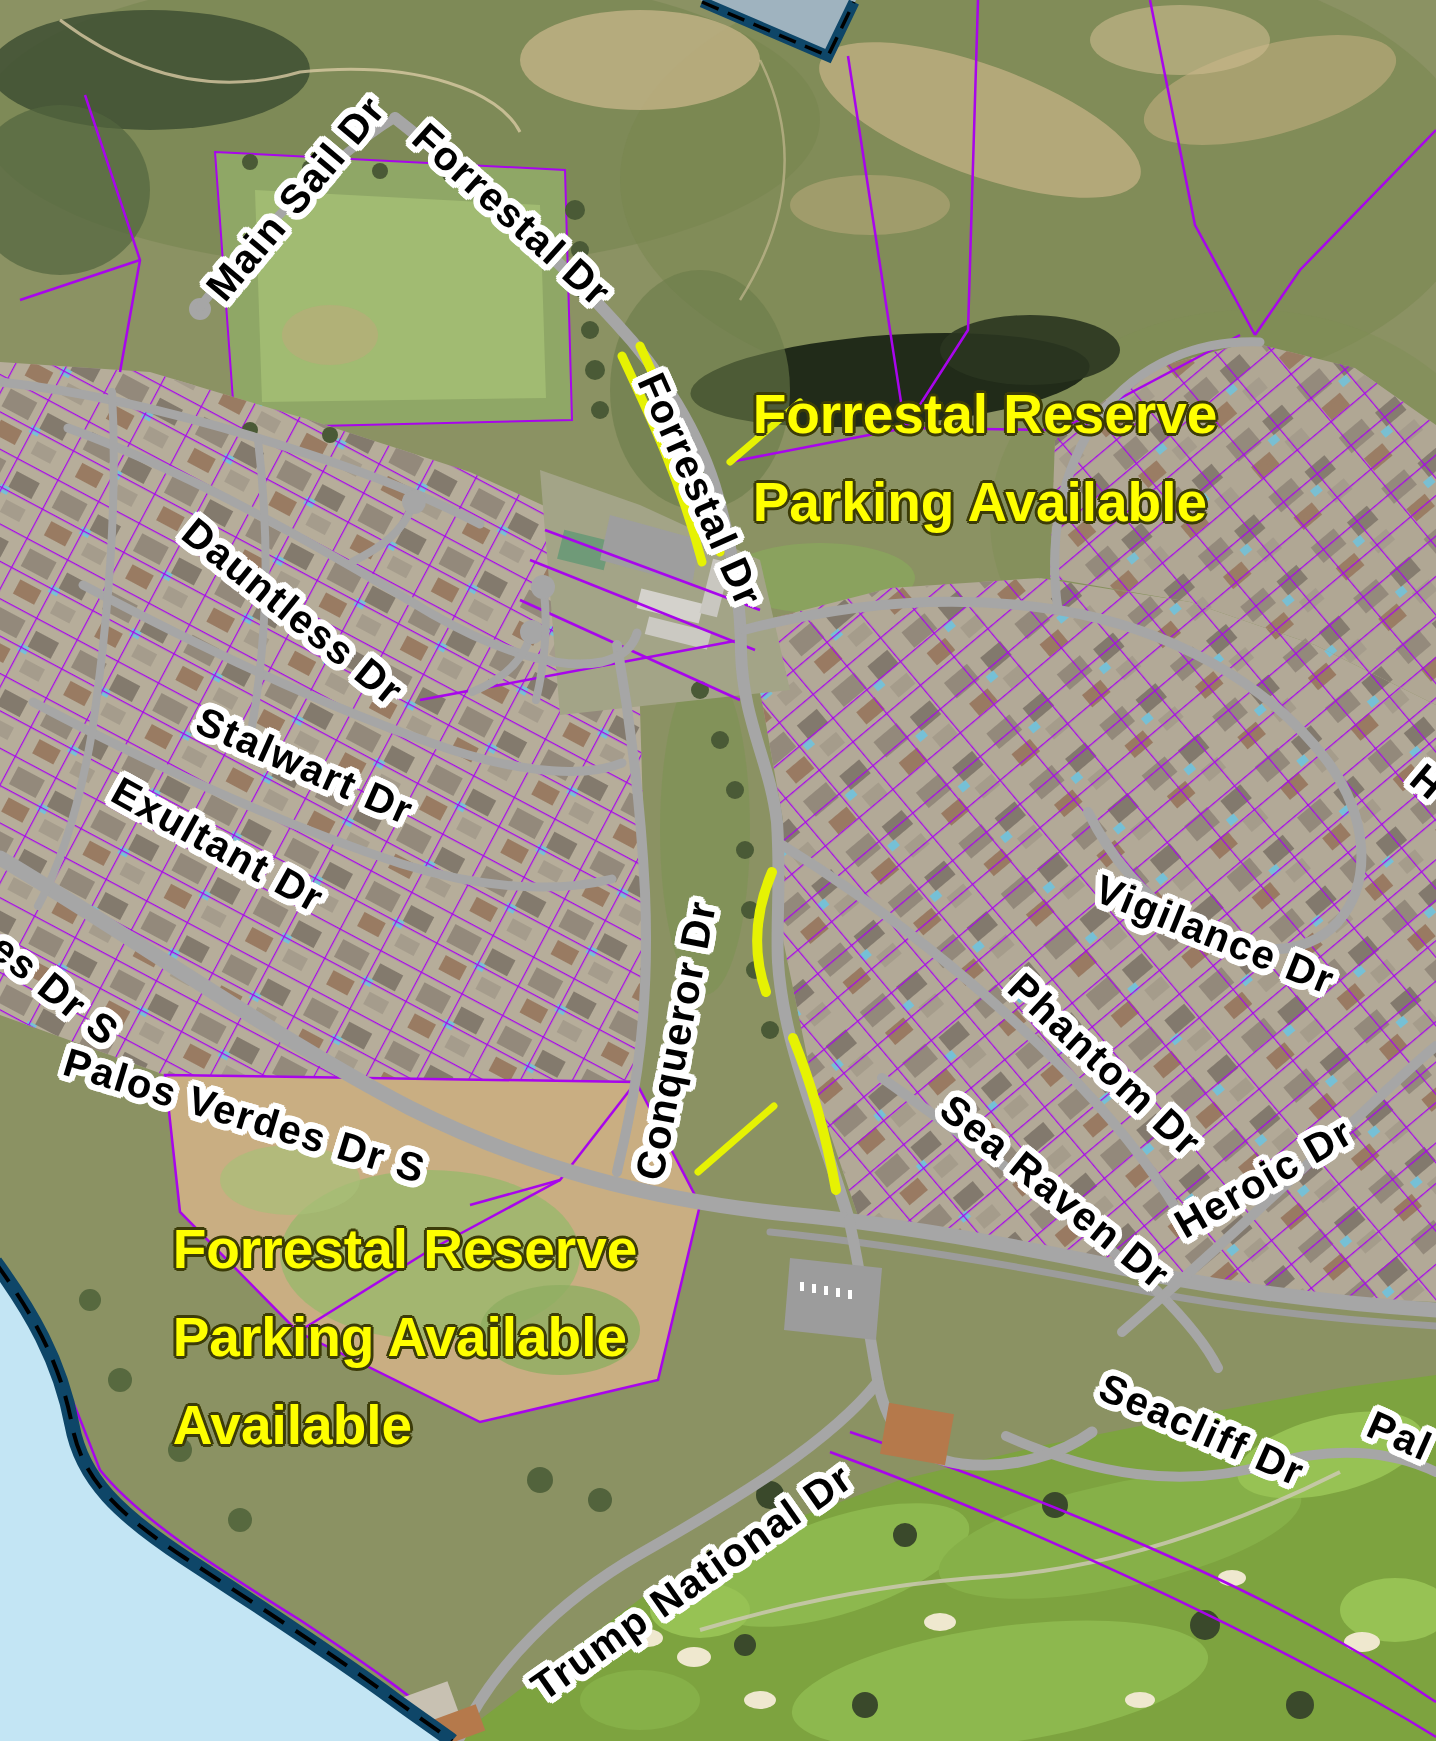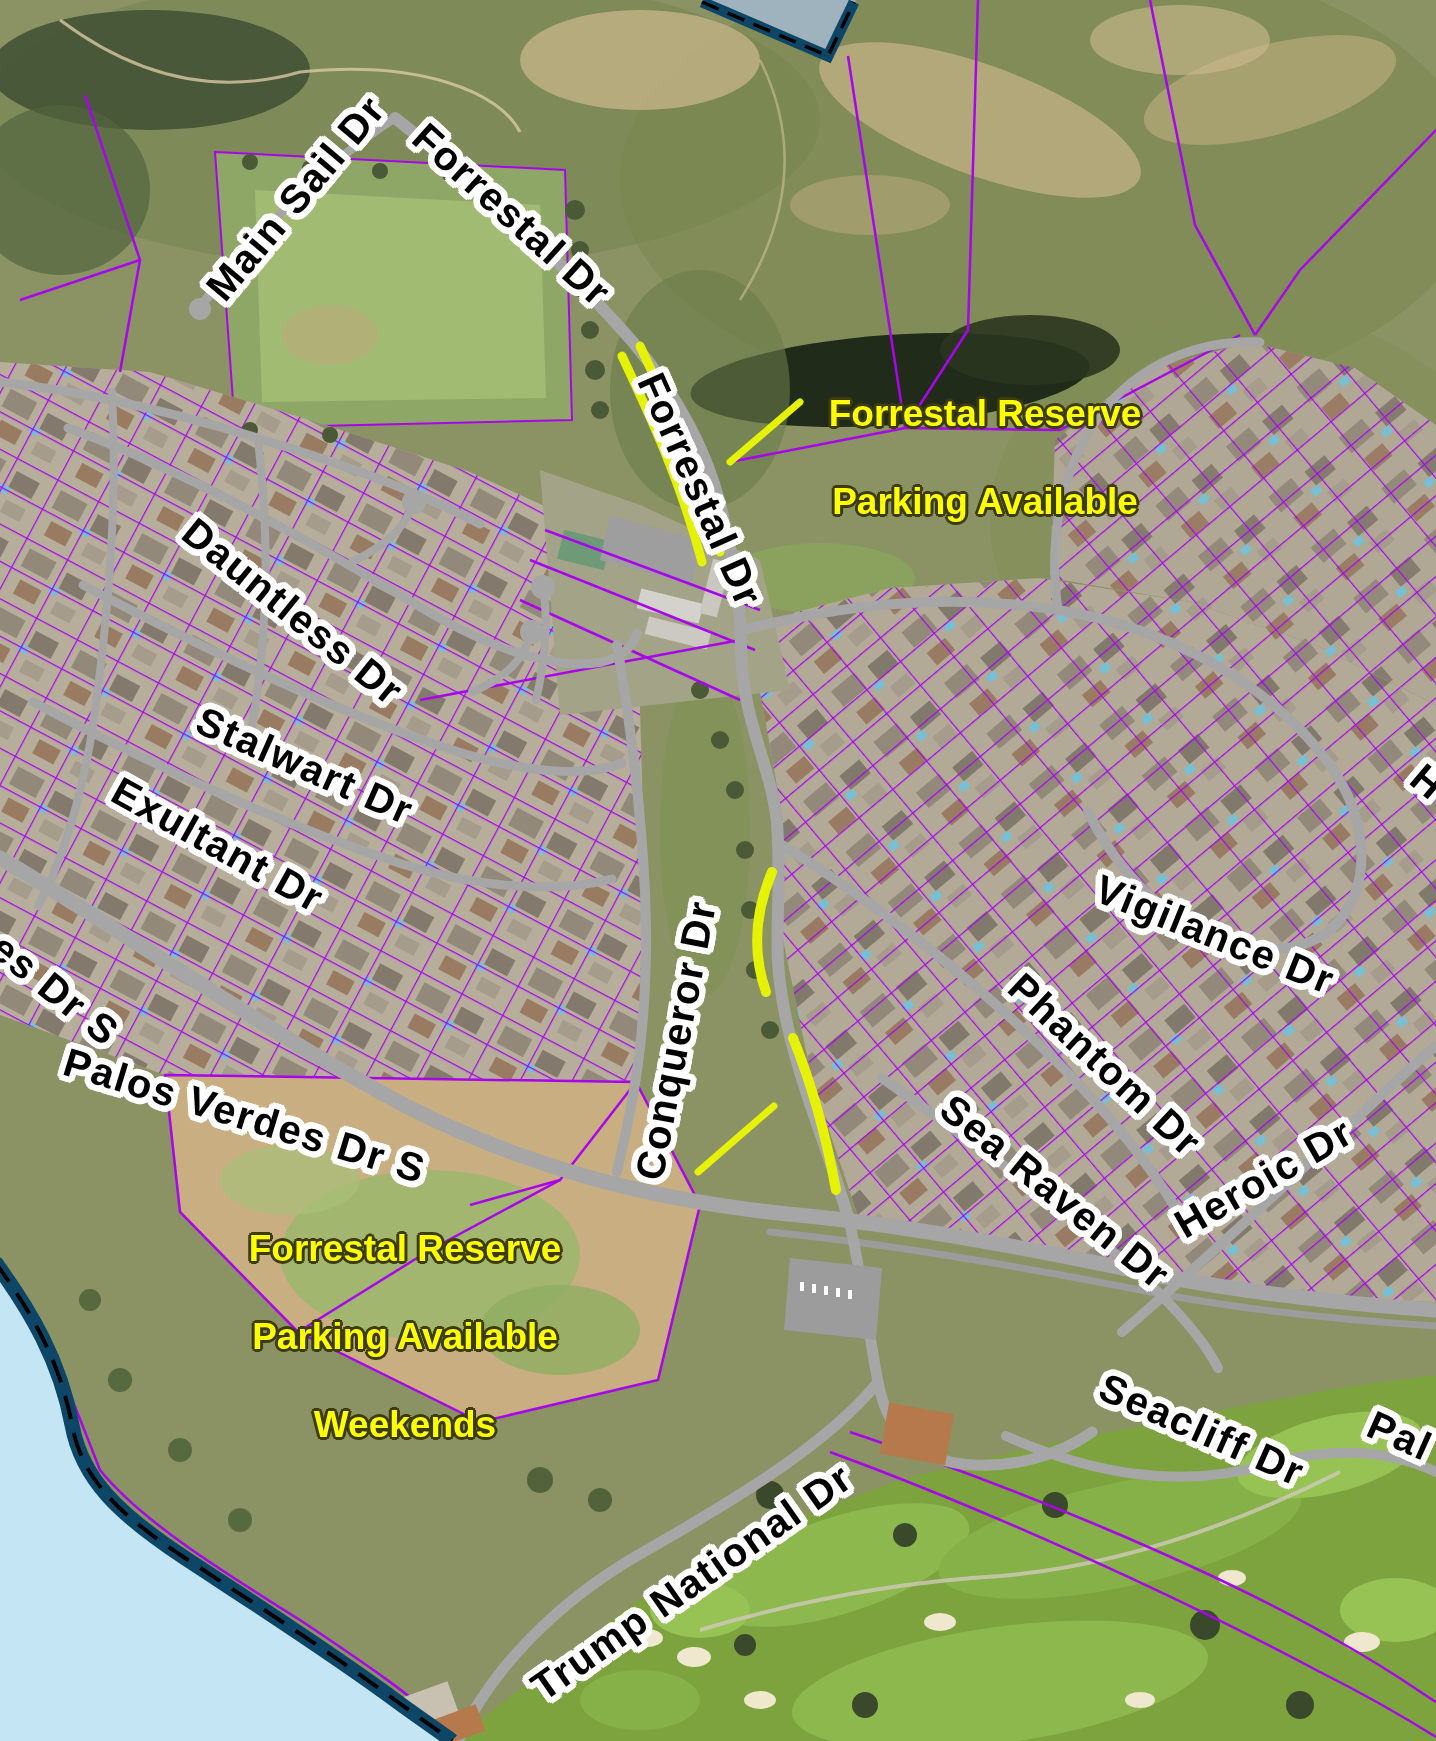"Forrestal Reserve" .map-annotation { font-size: 37px -> 55px; text-align: center -> left }
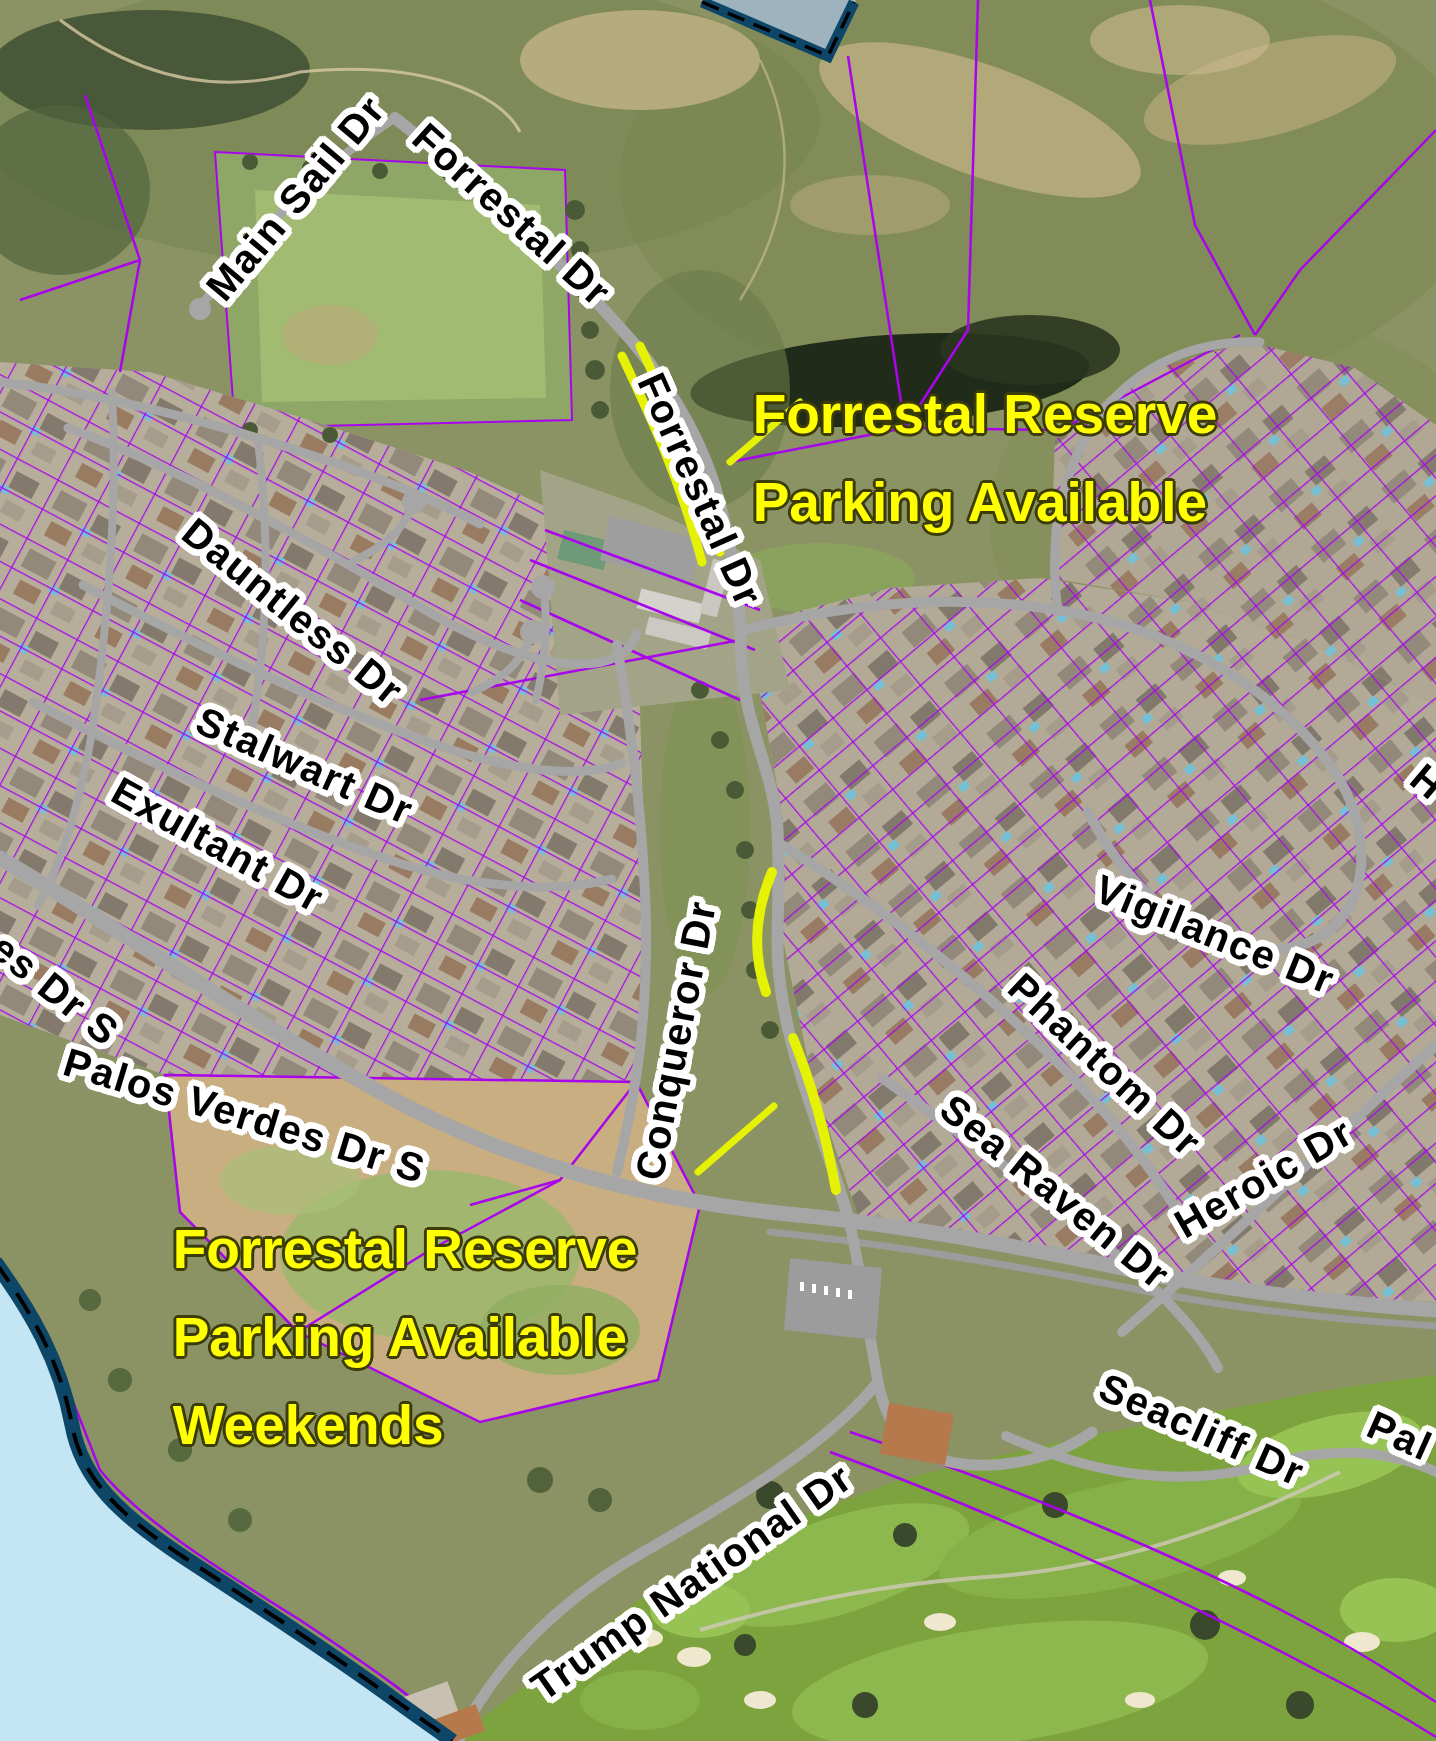"Weekends" div { text: Weekends -> Available }
